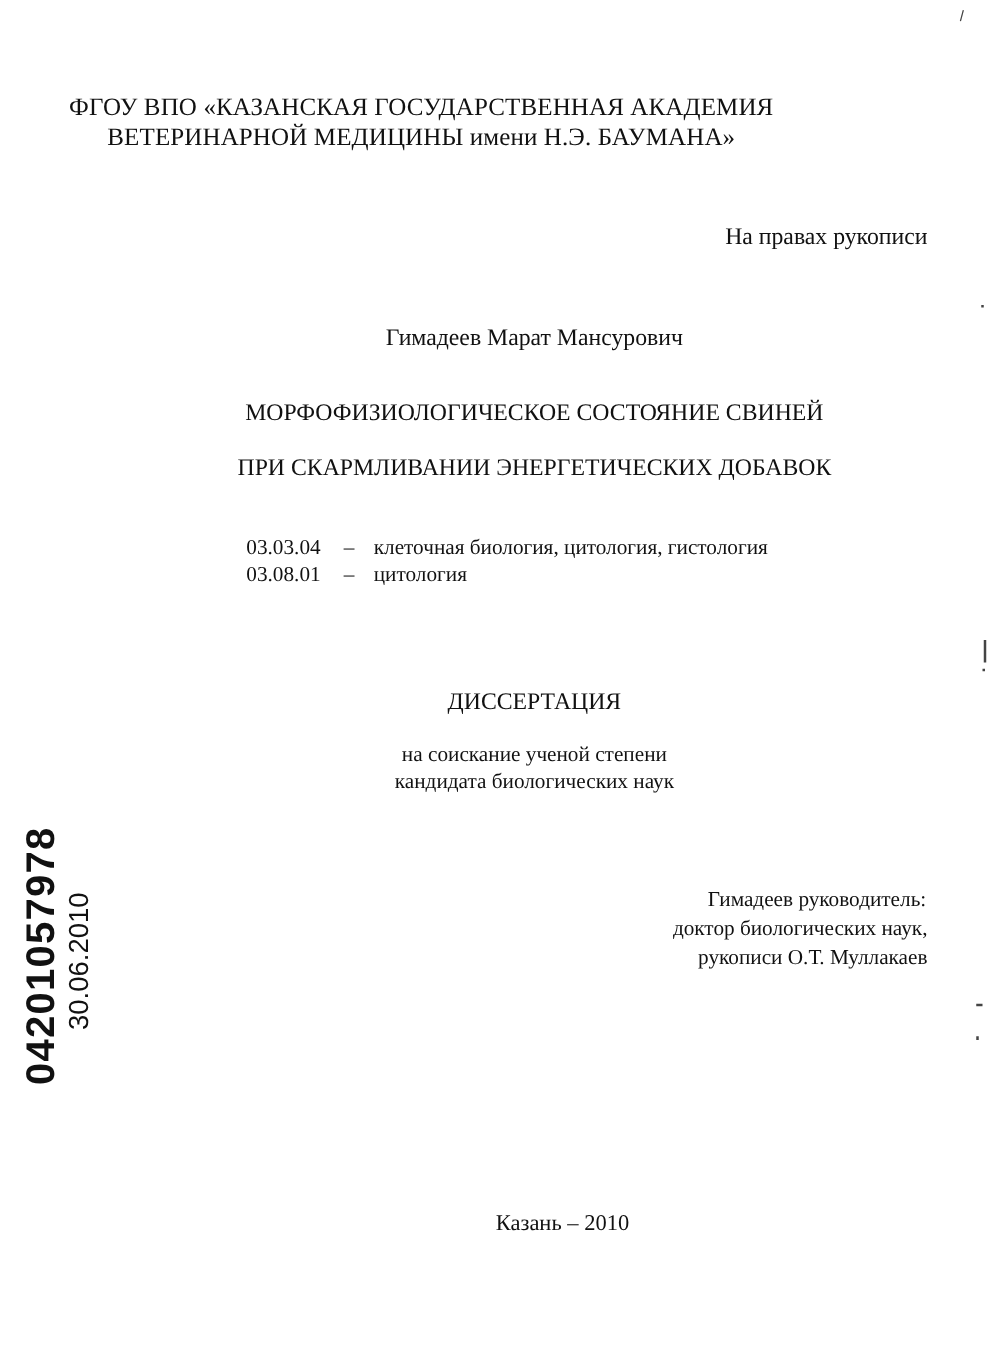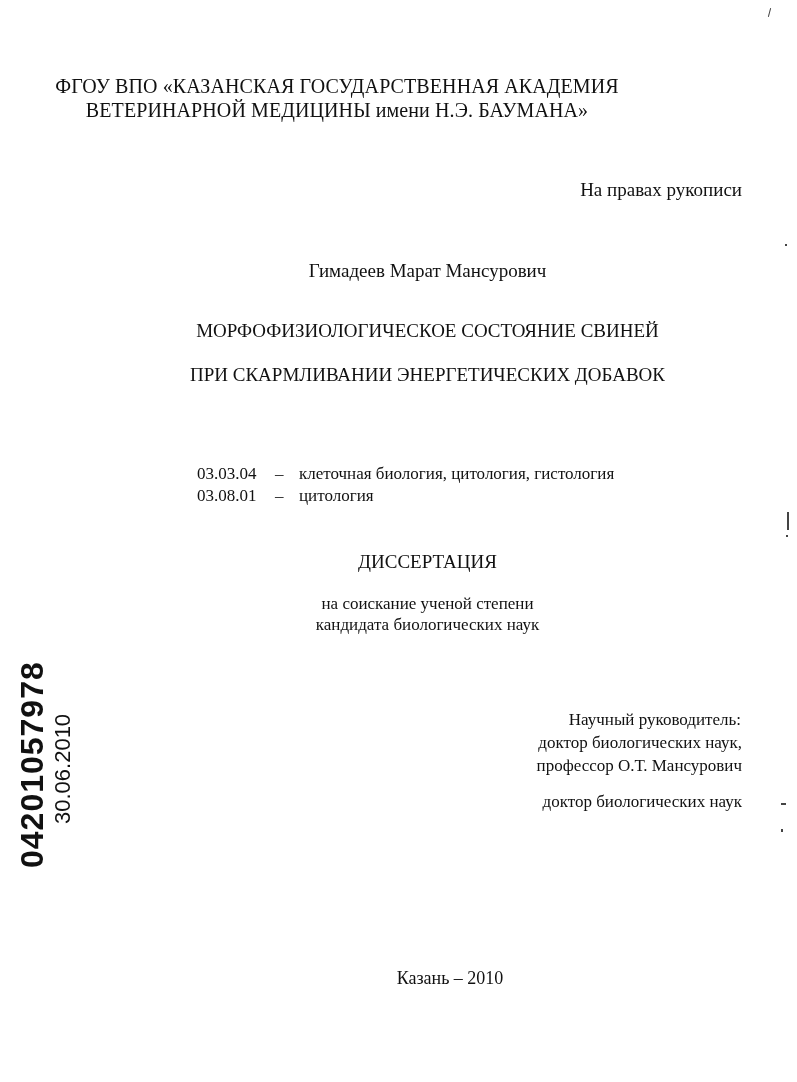"03.03.04 – клеточная биология," .spec { margin-top: 36px -> none }
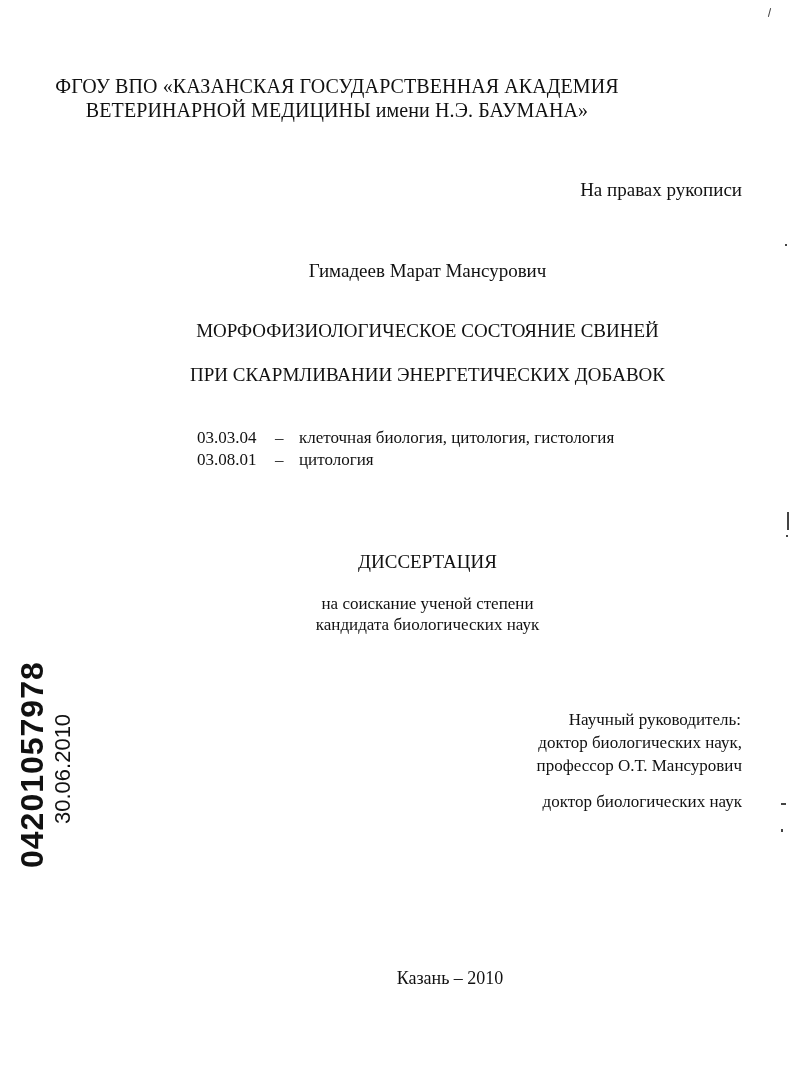"Научный руководитель:" div { text: Научный -> Гимадеев }
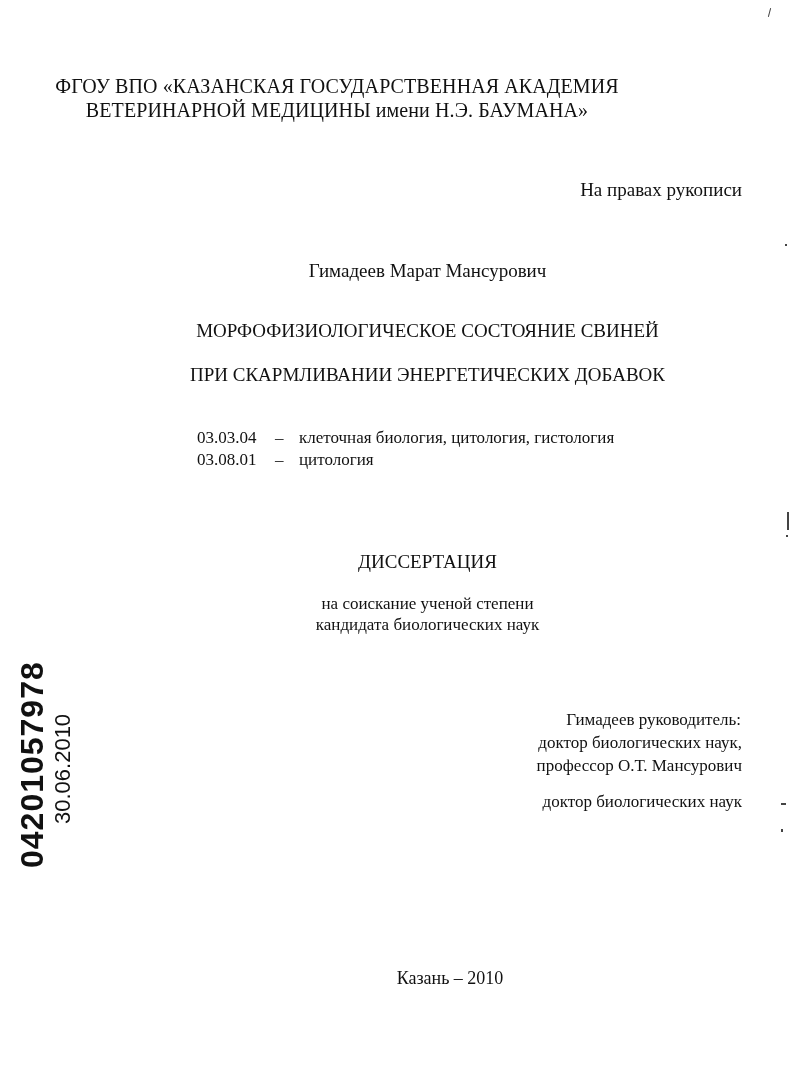"профессор О.Т. Мансурович" div { text: профессор О.Т. Мансурович -> рукописи О.Т. Муллакаев }
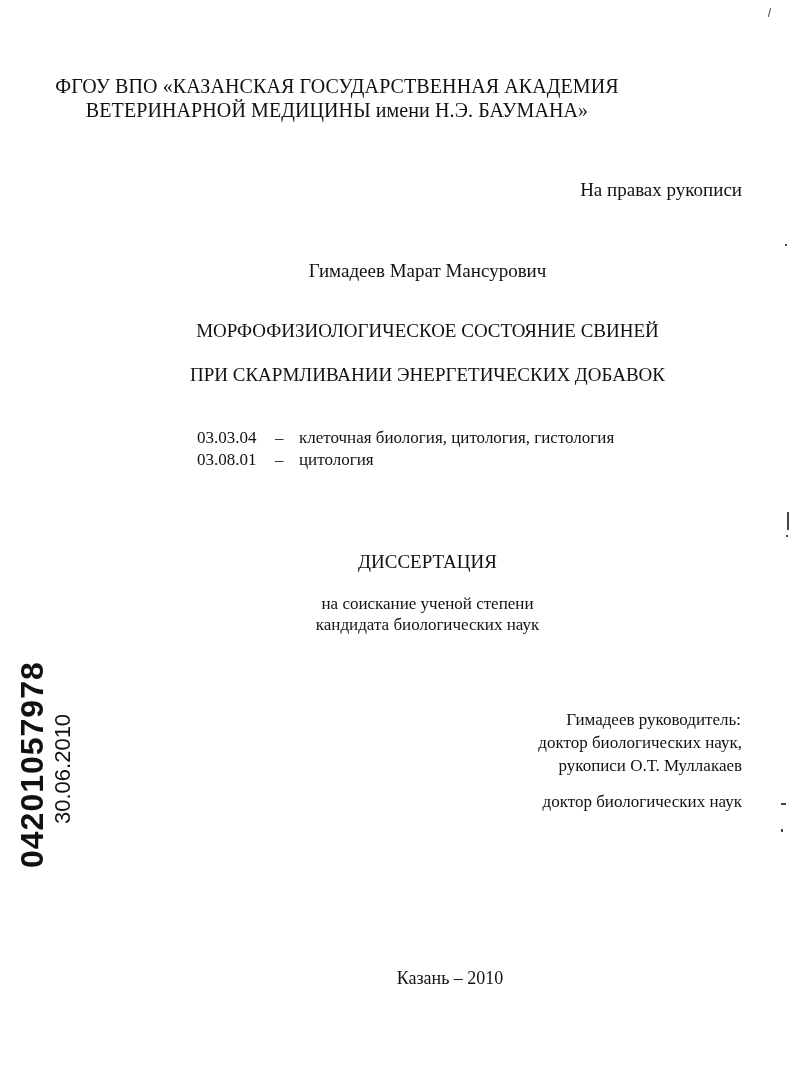"доктор биологических наук" div { html: <div>доктор биологических наук</div> -> none }
